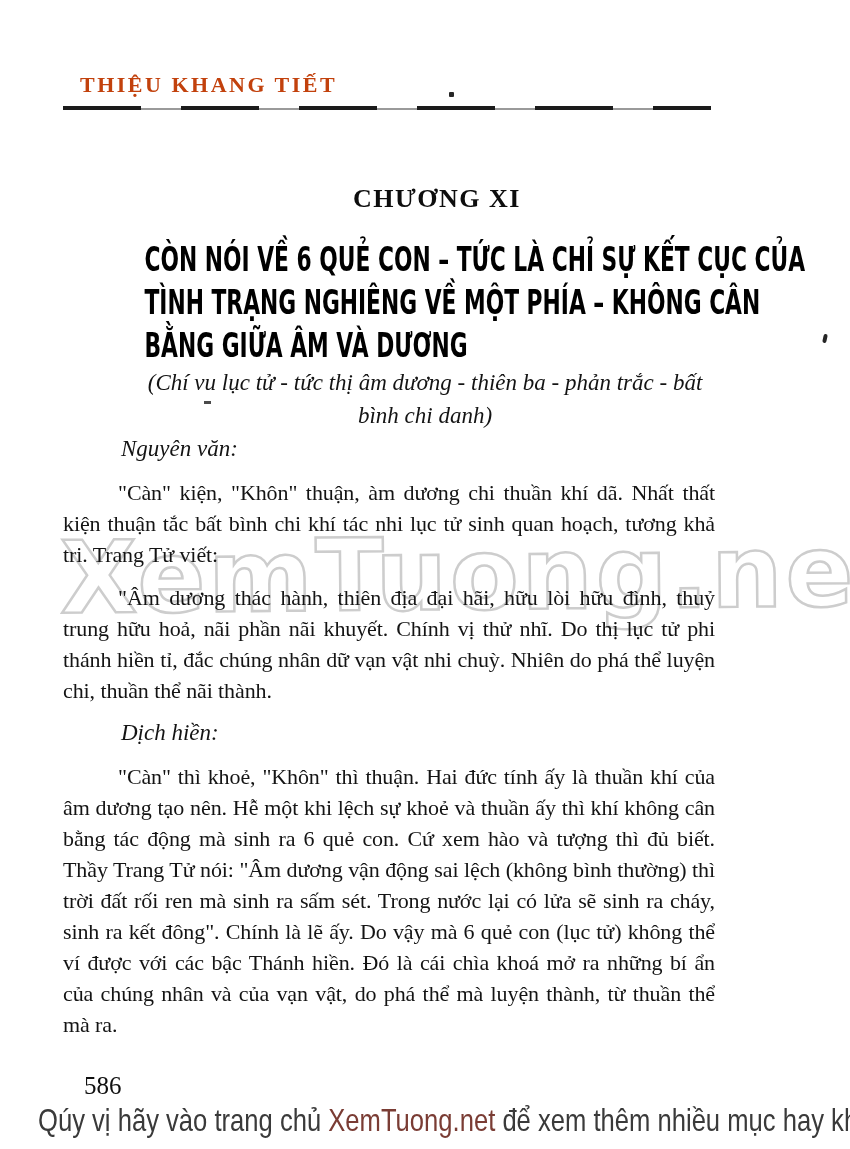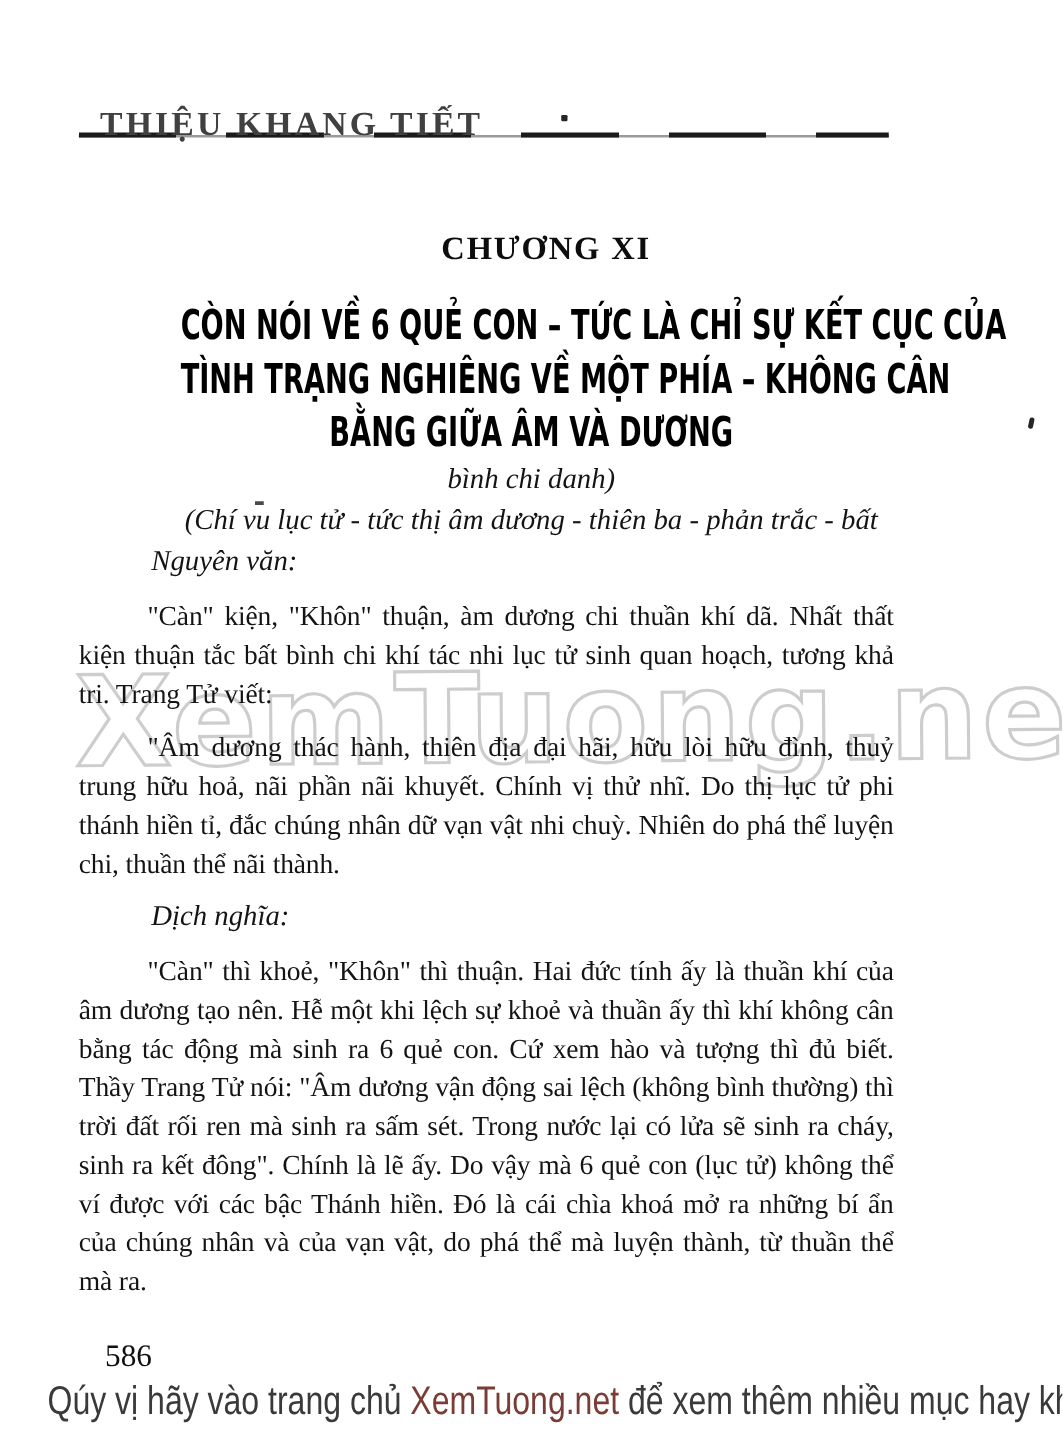"THIỆU KHANG TIẾT" .running-header { color: #404040 -> #c2410c; font-size: 27px -> 22px; top: 84px -> 72px }
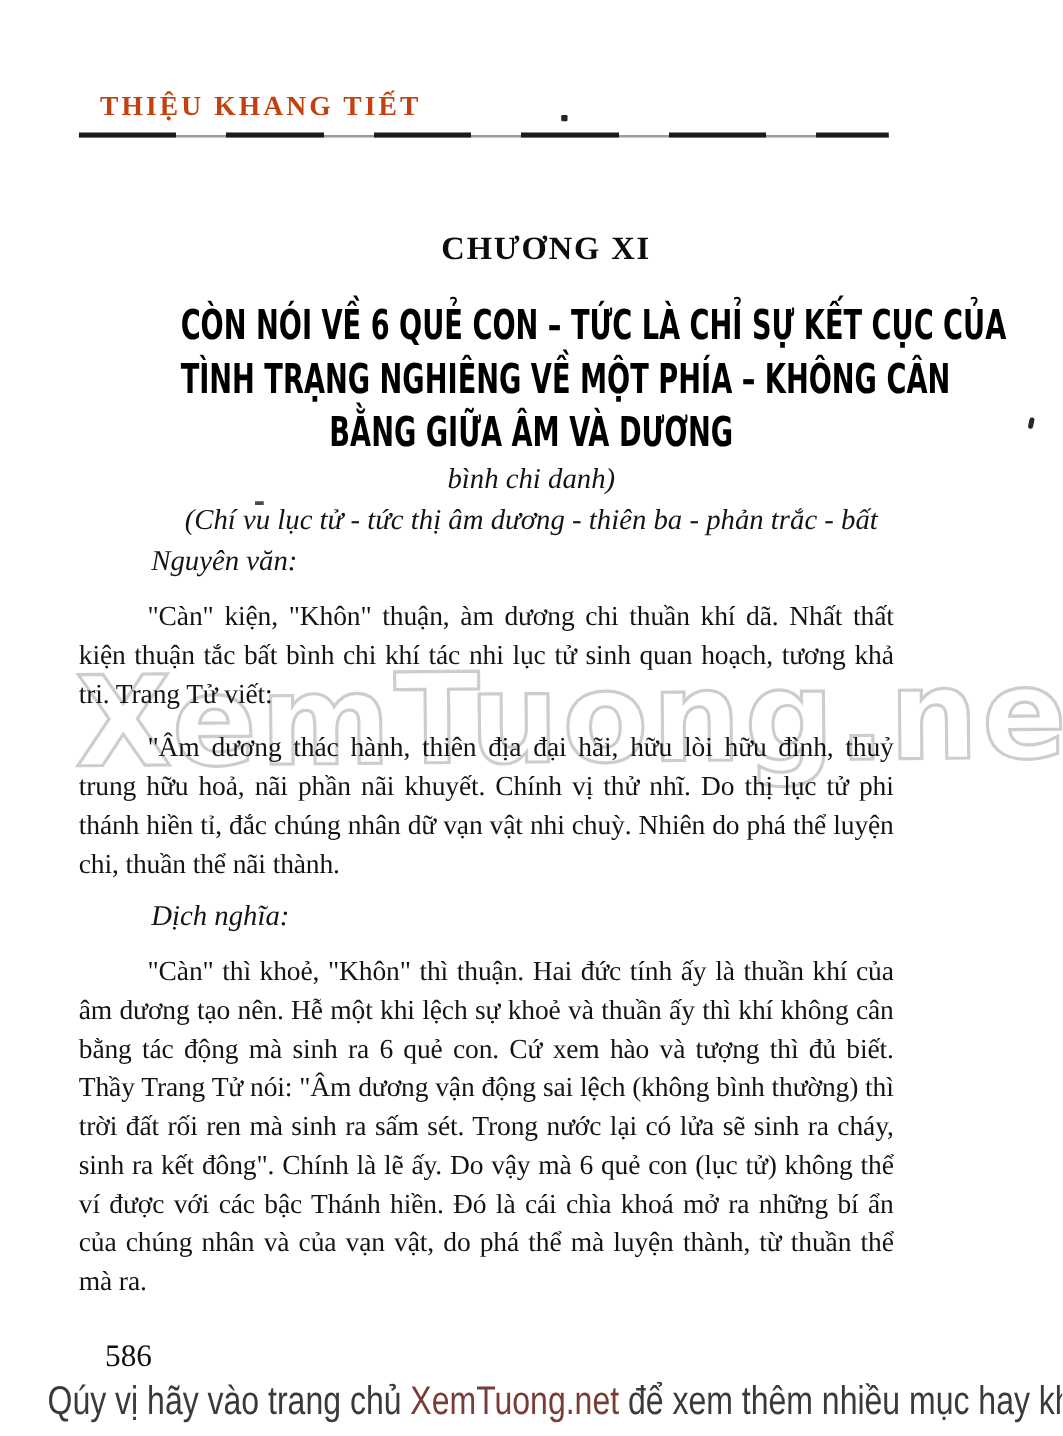"CÒN NÓI VỀ 6 QUẺ" .chapter-title { text-align: center -> none }
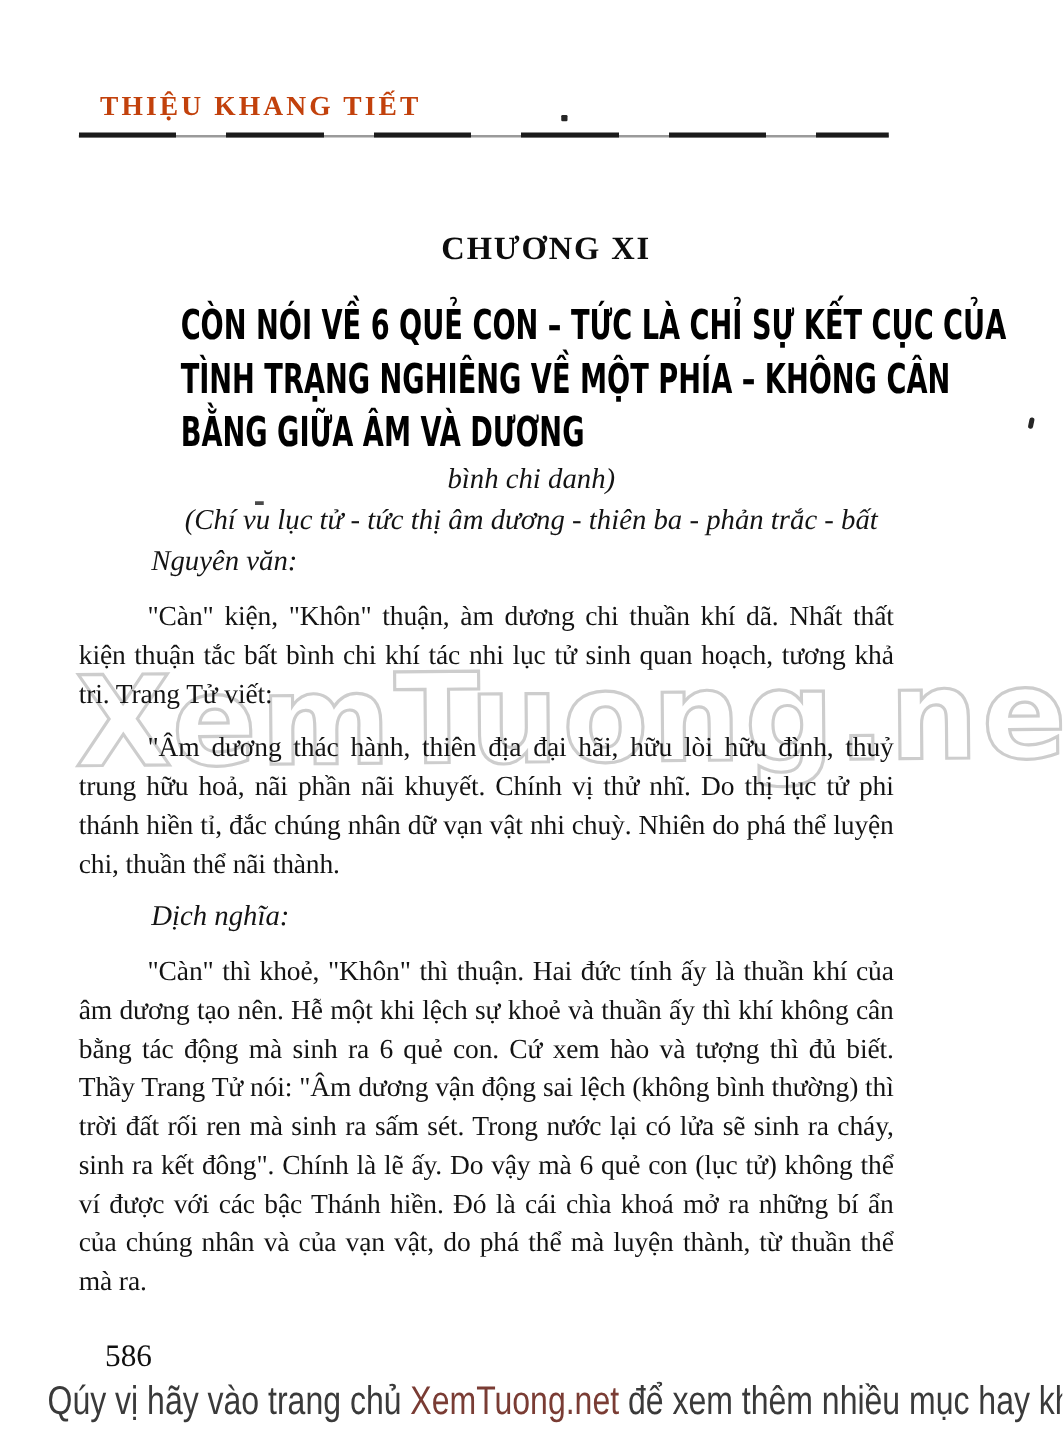"bình chi danh)" span.s-line { order: before "(Chí vu lục tử -" -> after "(Chí vu lục tử -" }
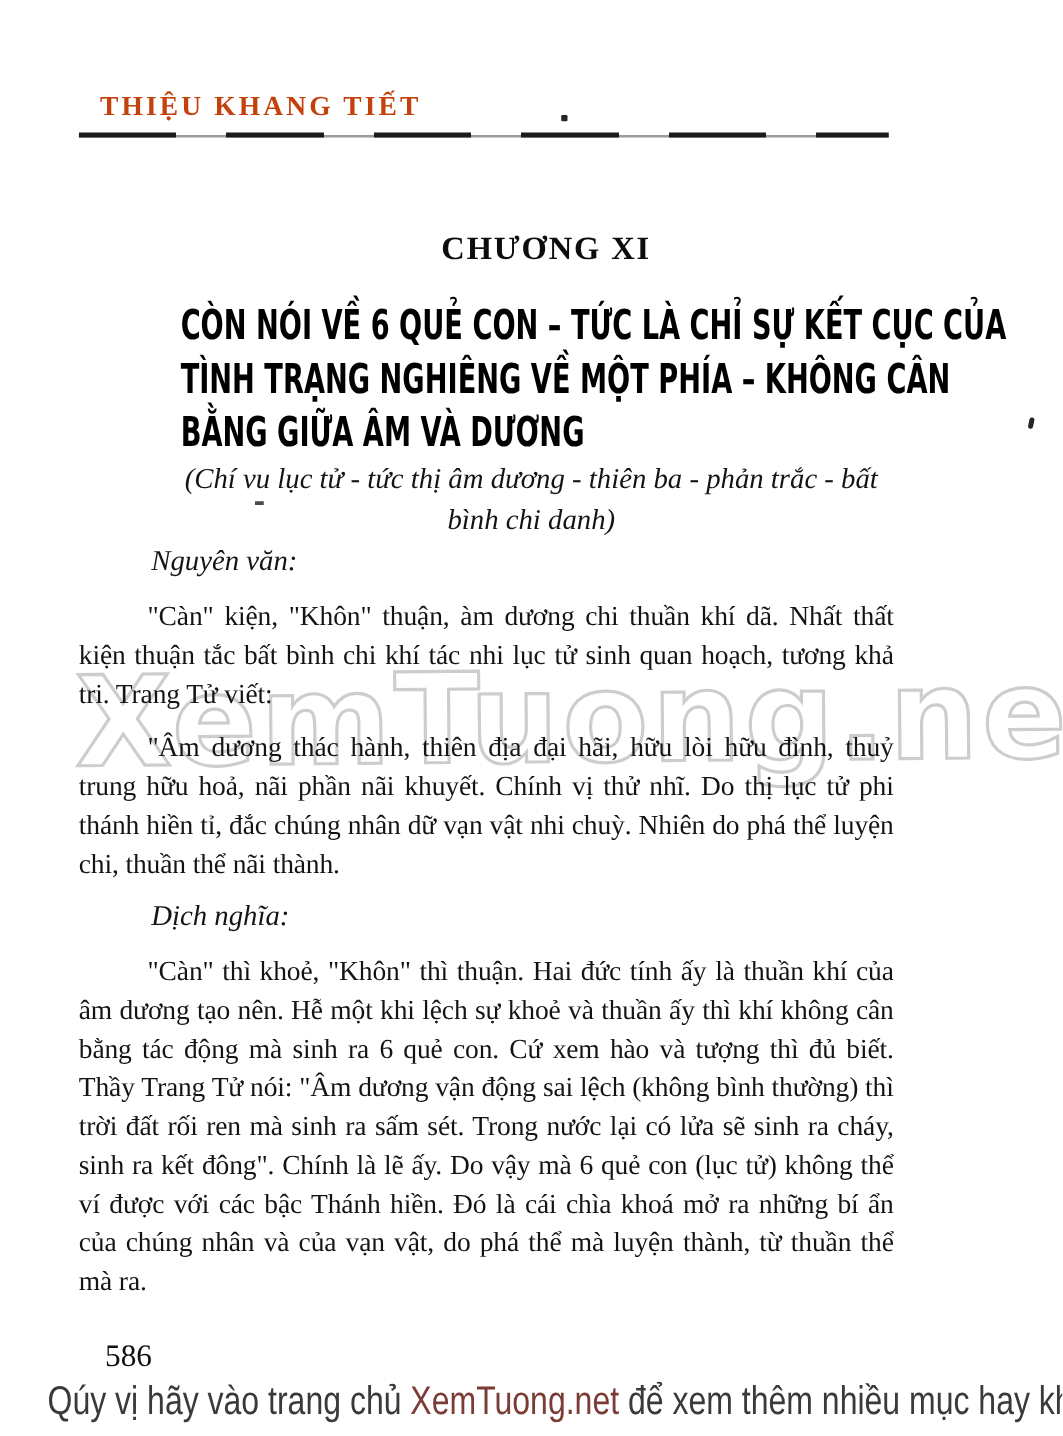"Dịch nghĩa:" p.section-label { text: nghĩa -> hiền }
